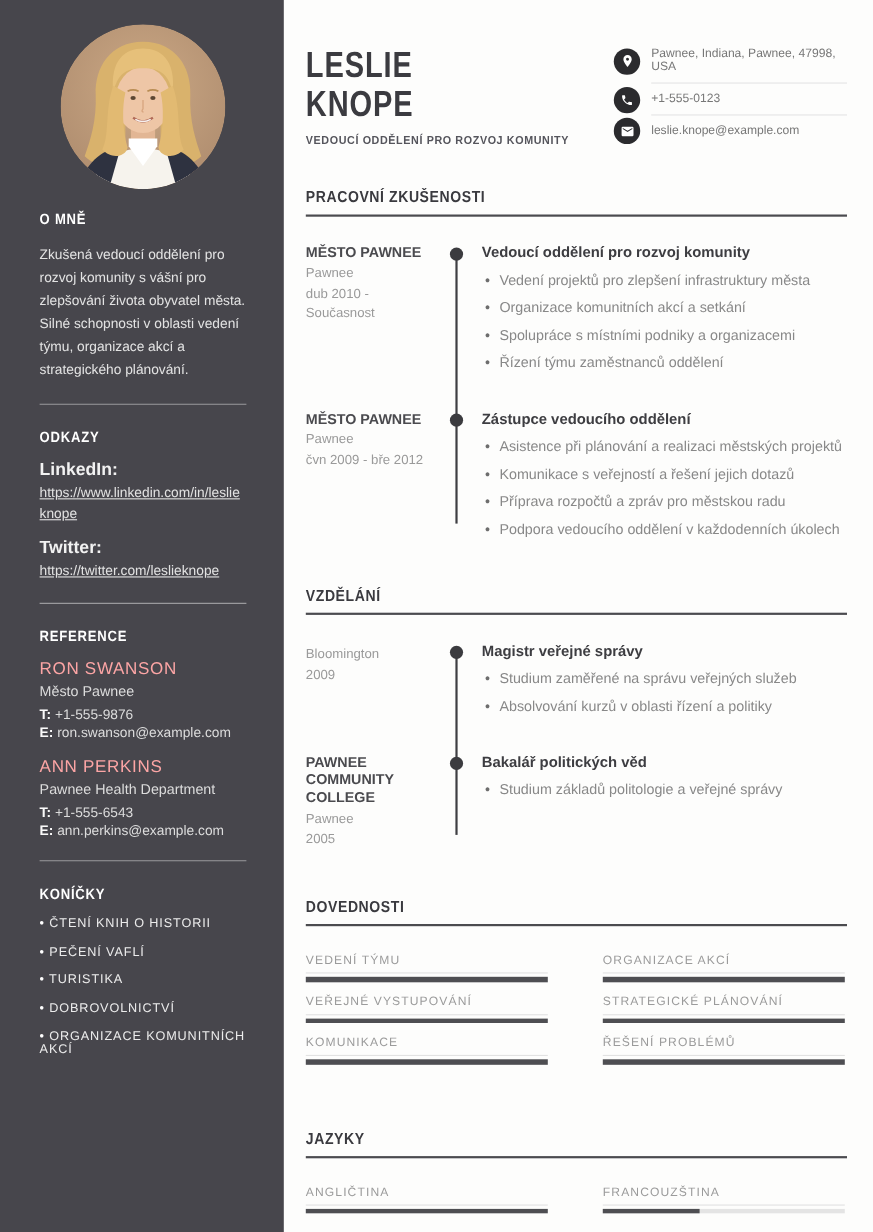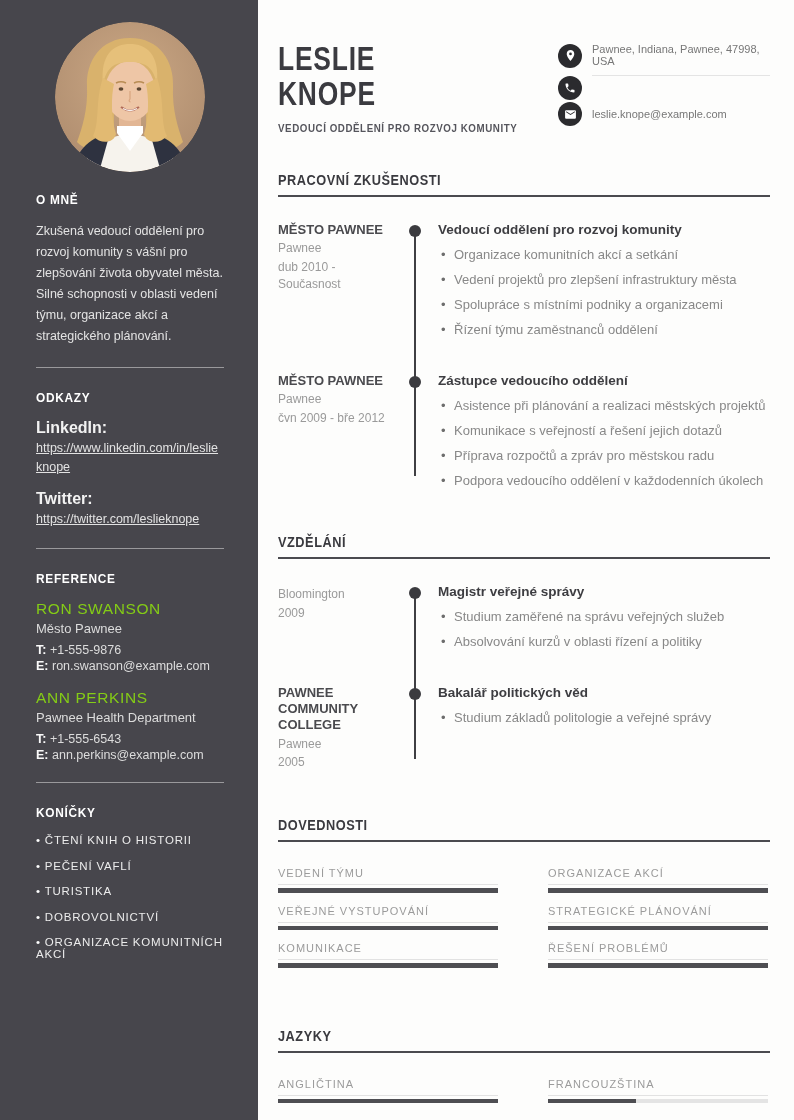"+1-555-0123" span.c-text { html: none -> <span>+1-555-0123</span> }
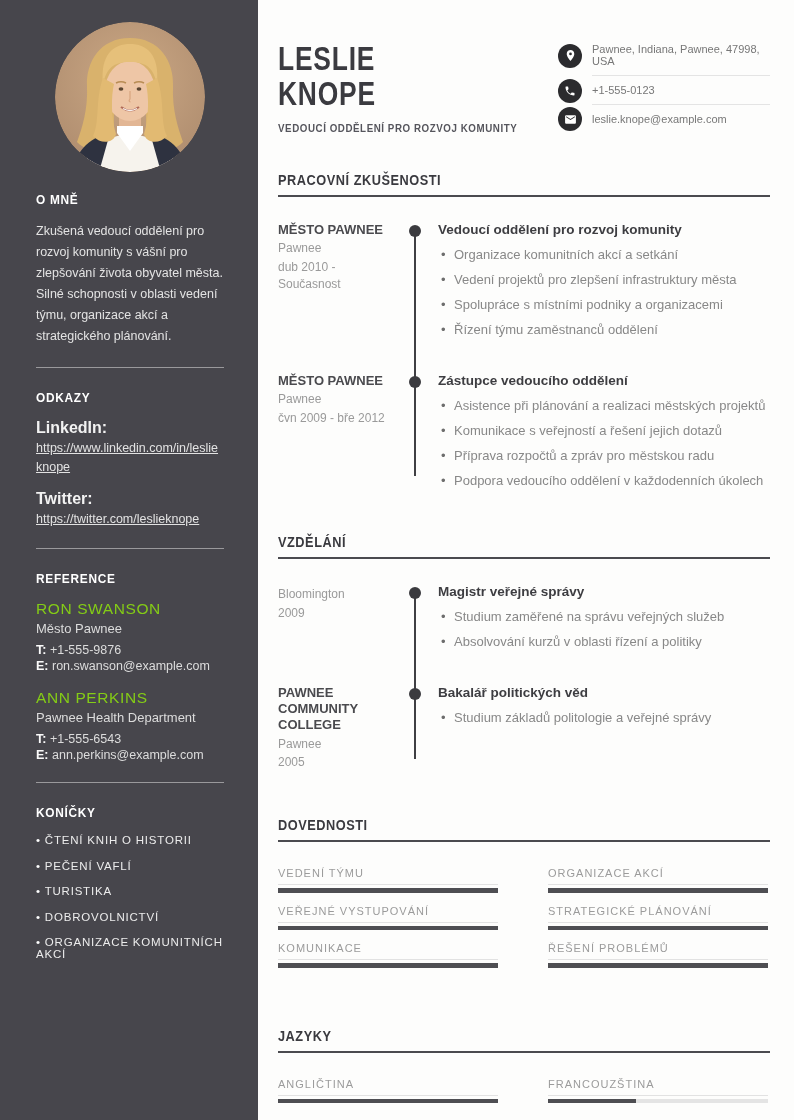"Organizace komunitních akcí a setkání" div.e-bullet { order: before "Vedení projektů pro zlepšení" -> after "Vedení projektů pro zlepšení" }
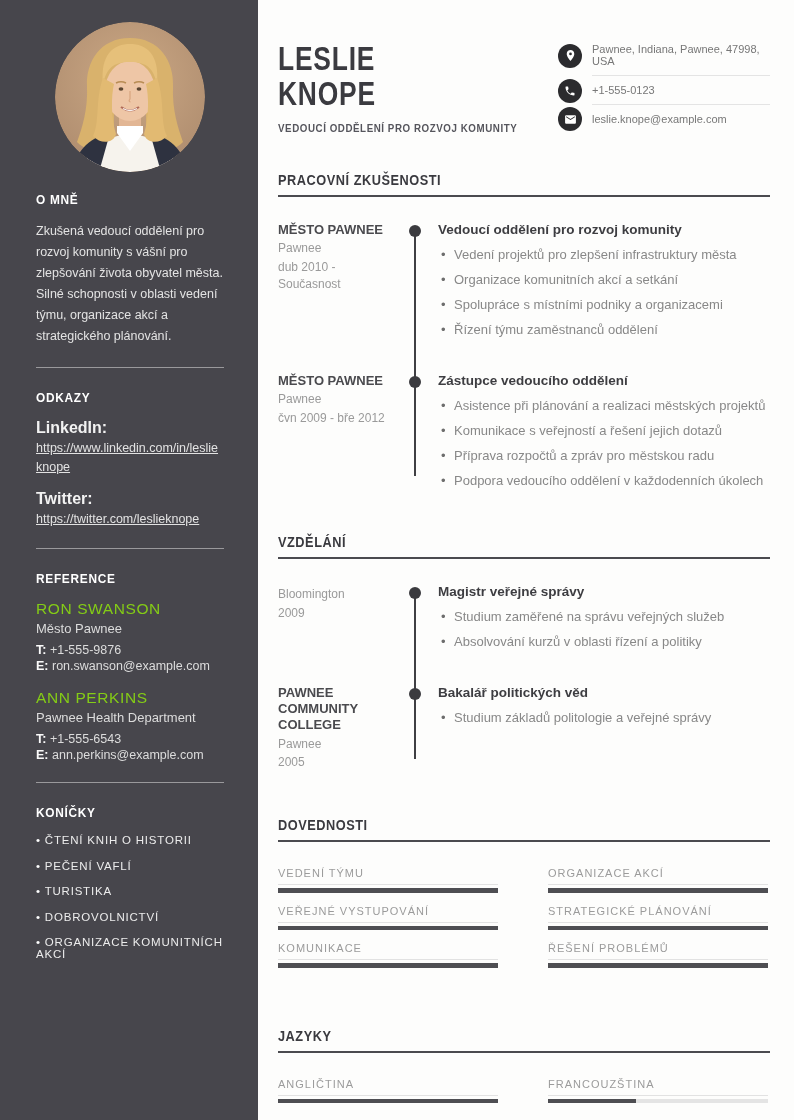"RON SWANSON" .ref-name { color: #84cc16 -> #fca5a5 }
